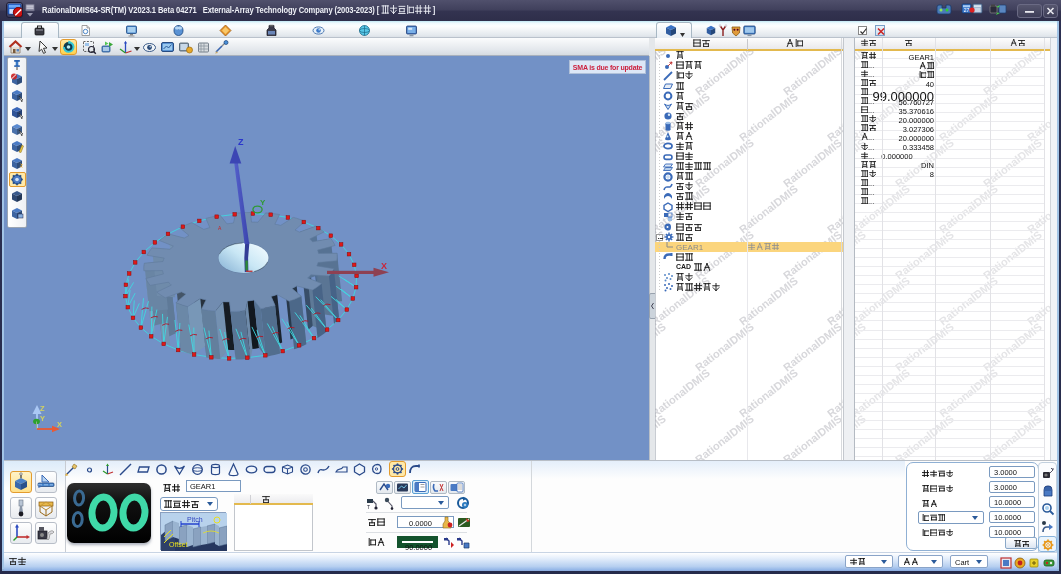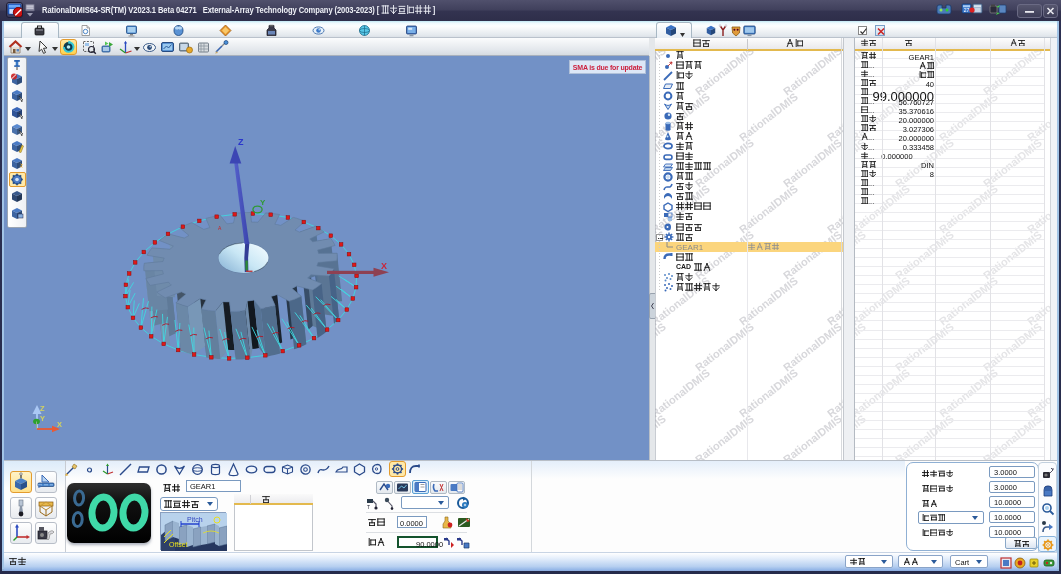"0.0000" div { padding-left: 2px -> 11px; width: 30px -> 57px }
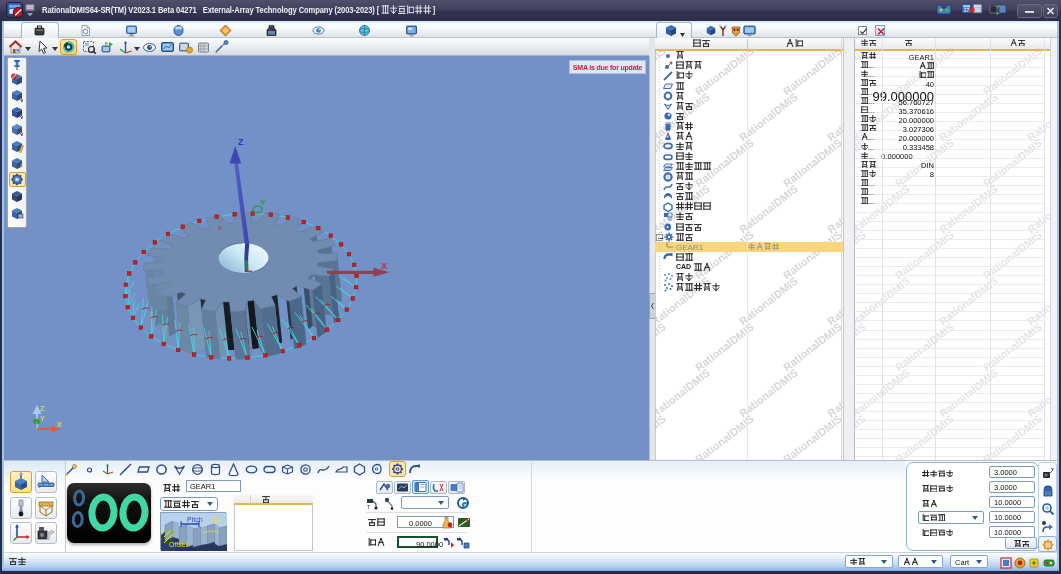"90.0000" div { border: 2px solid #14532d -> 5px solid #14532d; padding-left: 17px -> 3px }
